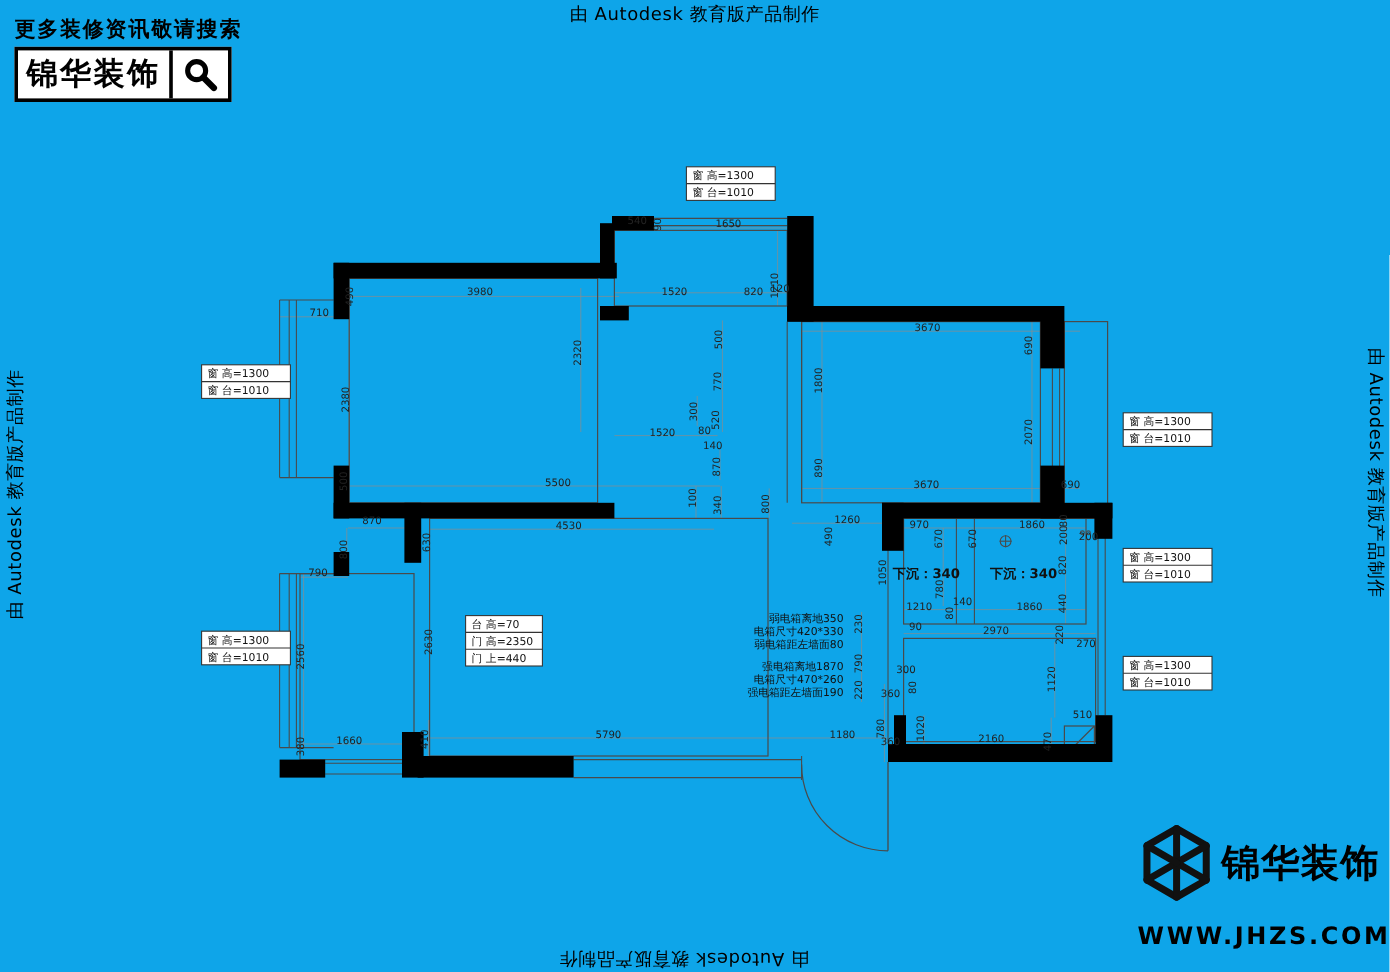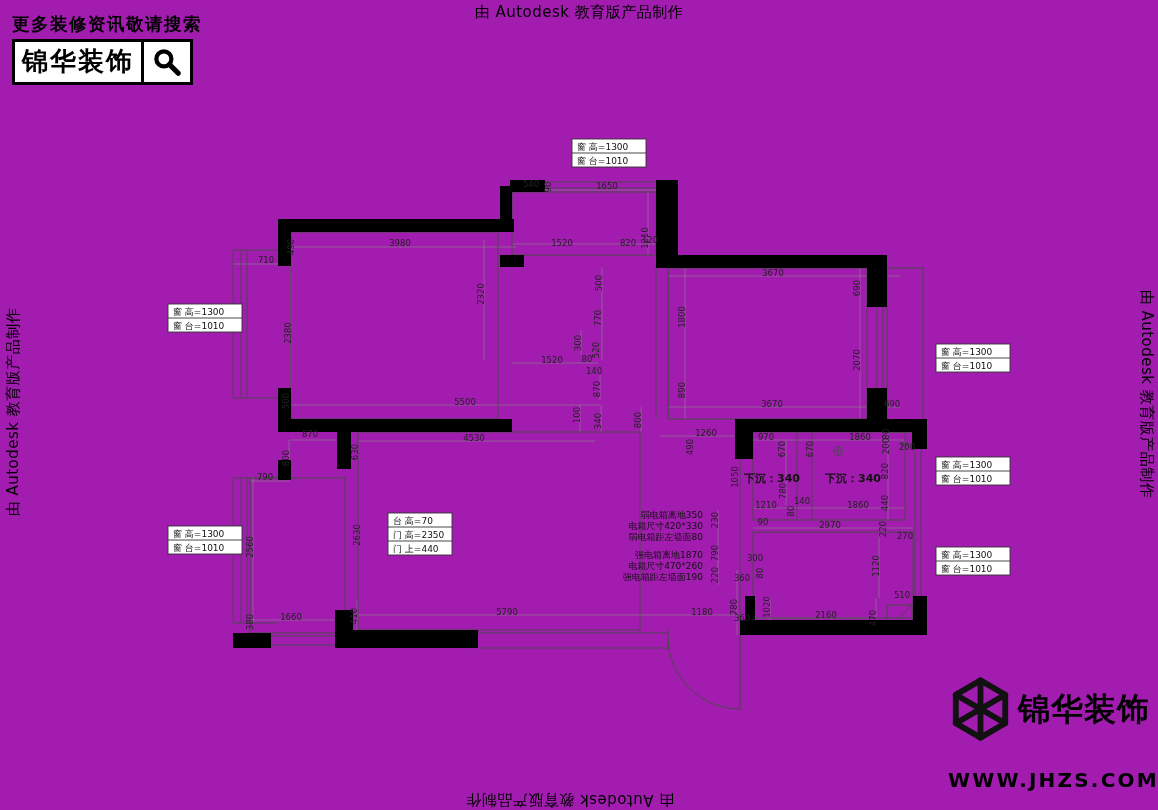"由 Autodesk 教育版产品制作" #screen { background: #a21caf -> #0ea5e9 }
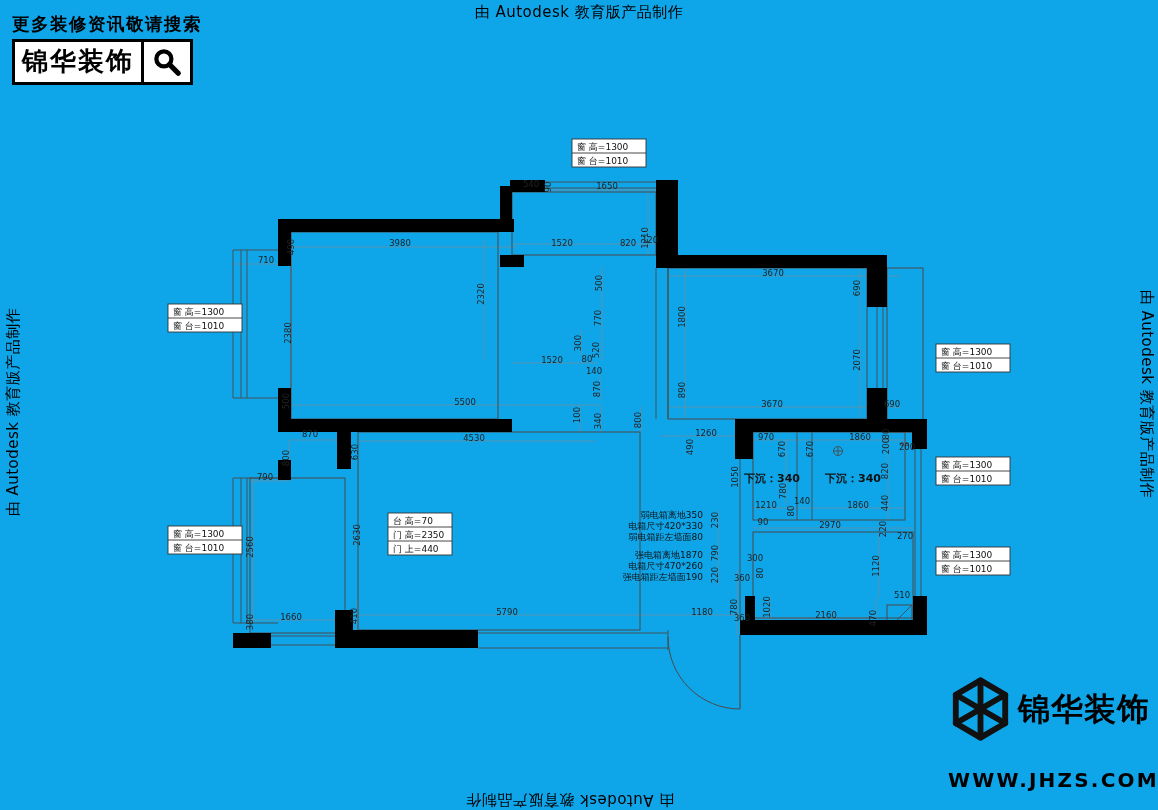"WWW.JHZS.COM" .brand-br .url { margin-top: 13px -> 3px }
